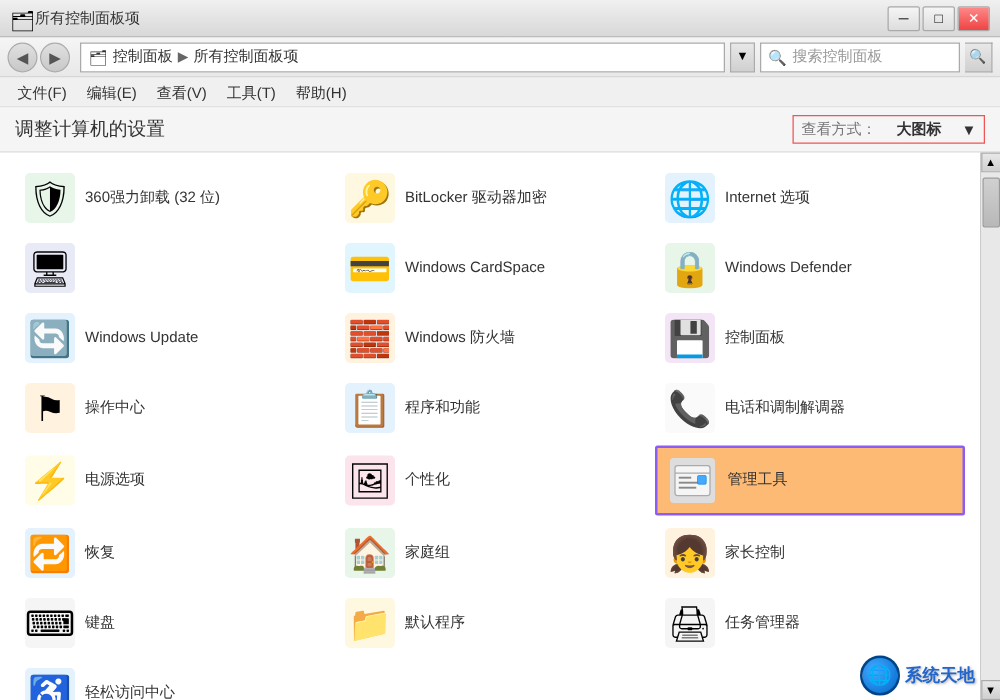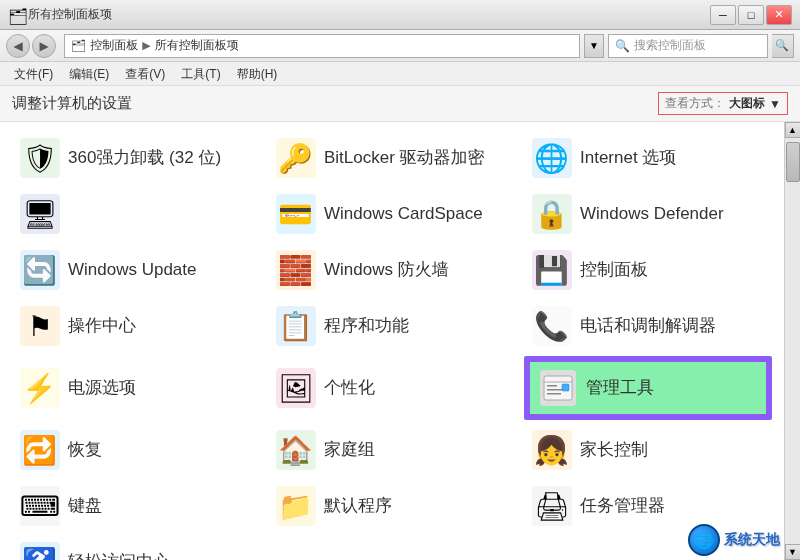"查看方式：" .view-mode { gap: 4px -> 16px }
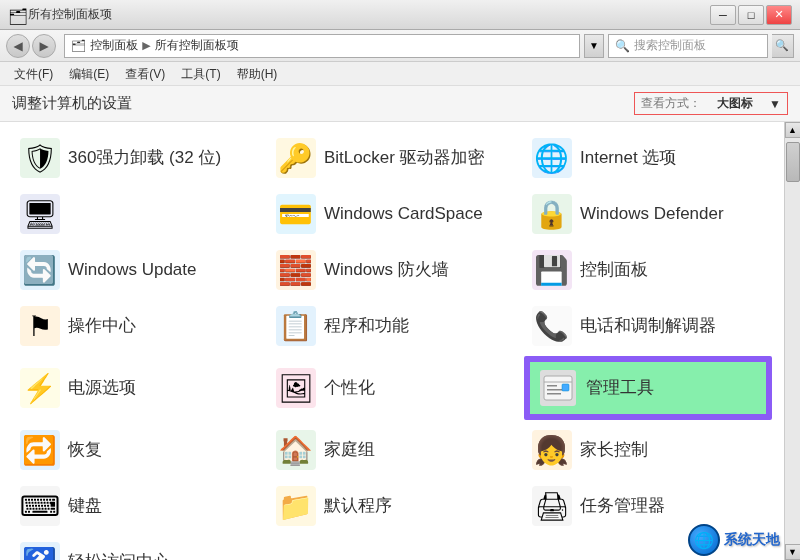"360强力卸载 (32 位)" .item-label { font-size: 17px -> 12px }
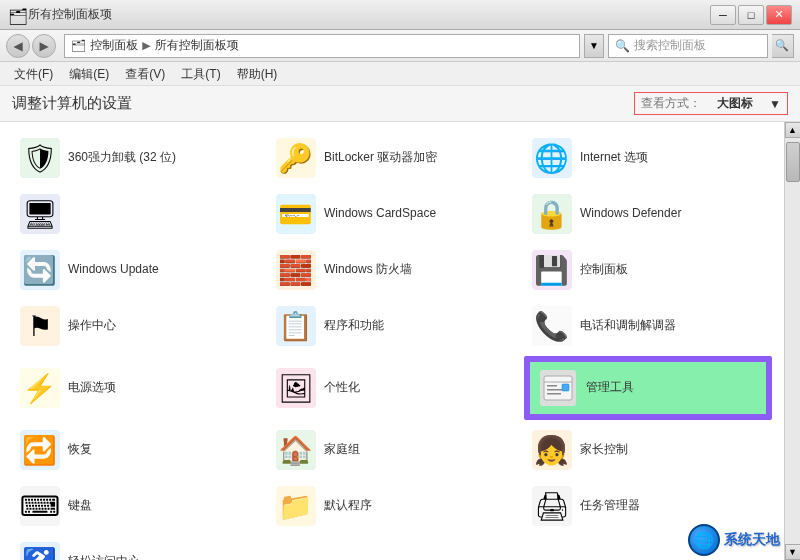"管理工具" .item.highlighted { background: #86efac -> #fdba74; border: 6px solid #8b5cf6 -> 2px solid #8b5cf6 }
